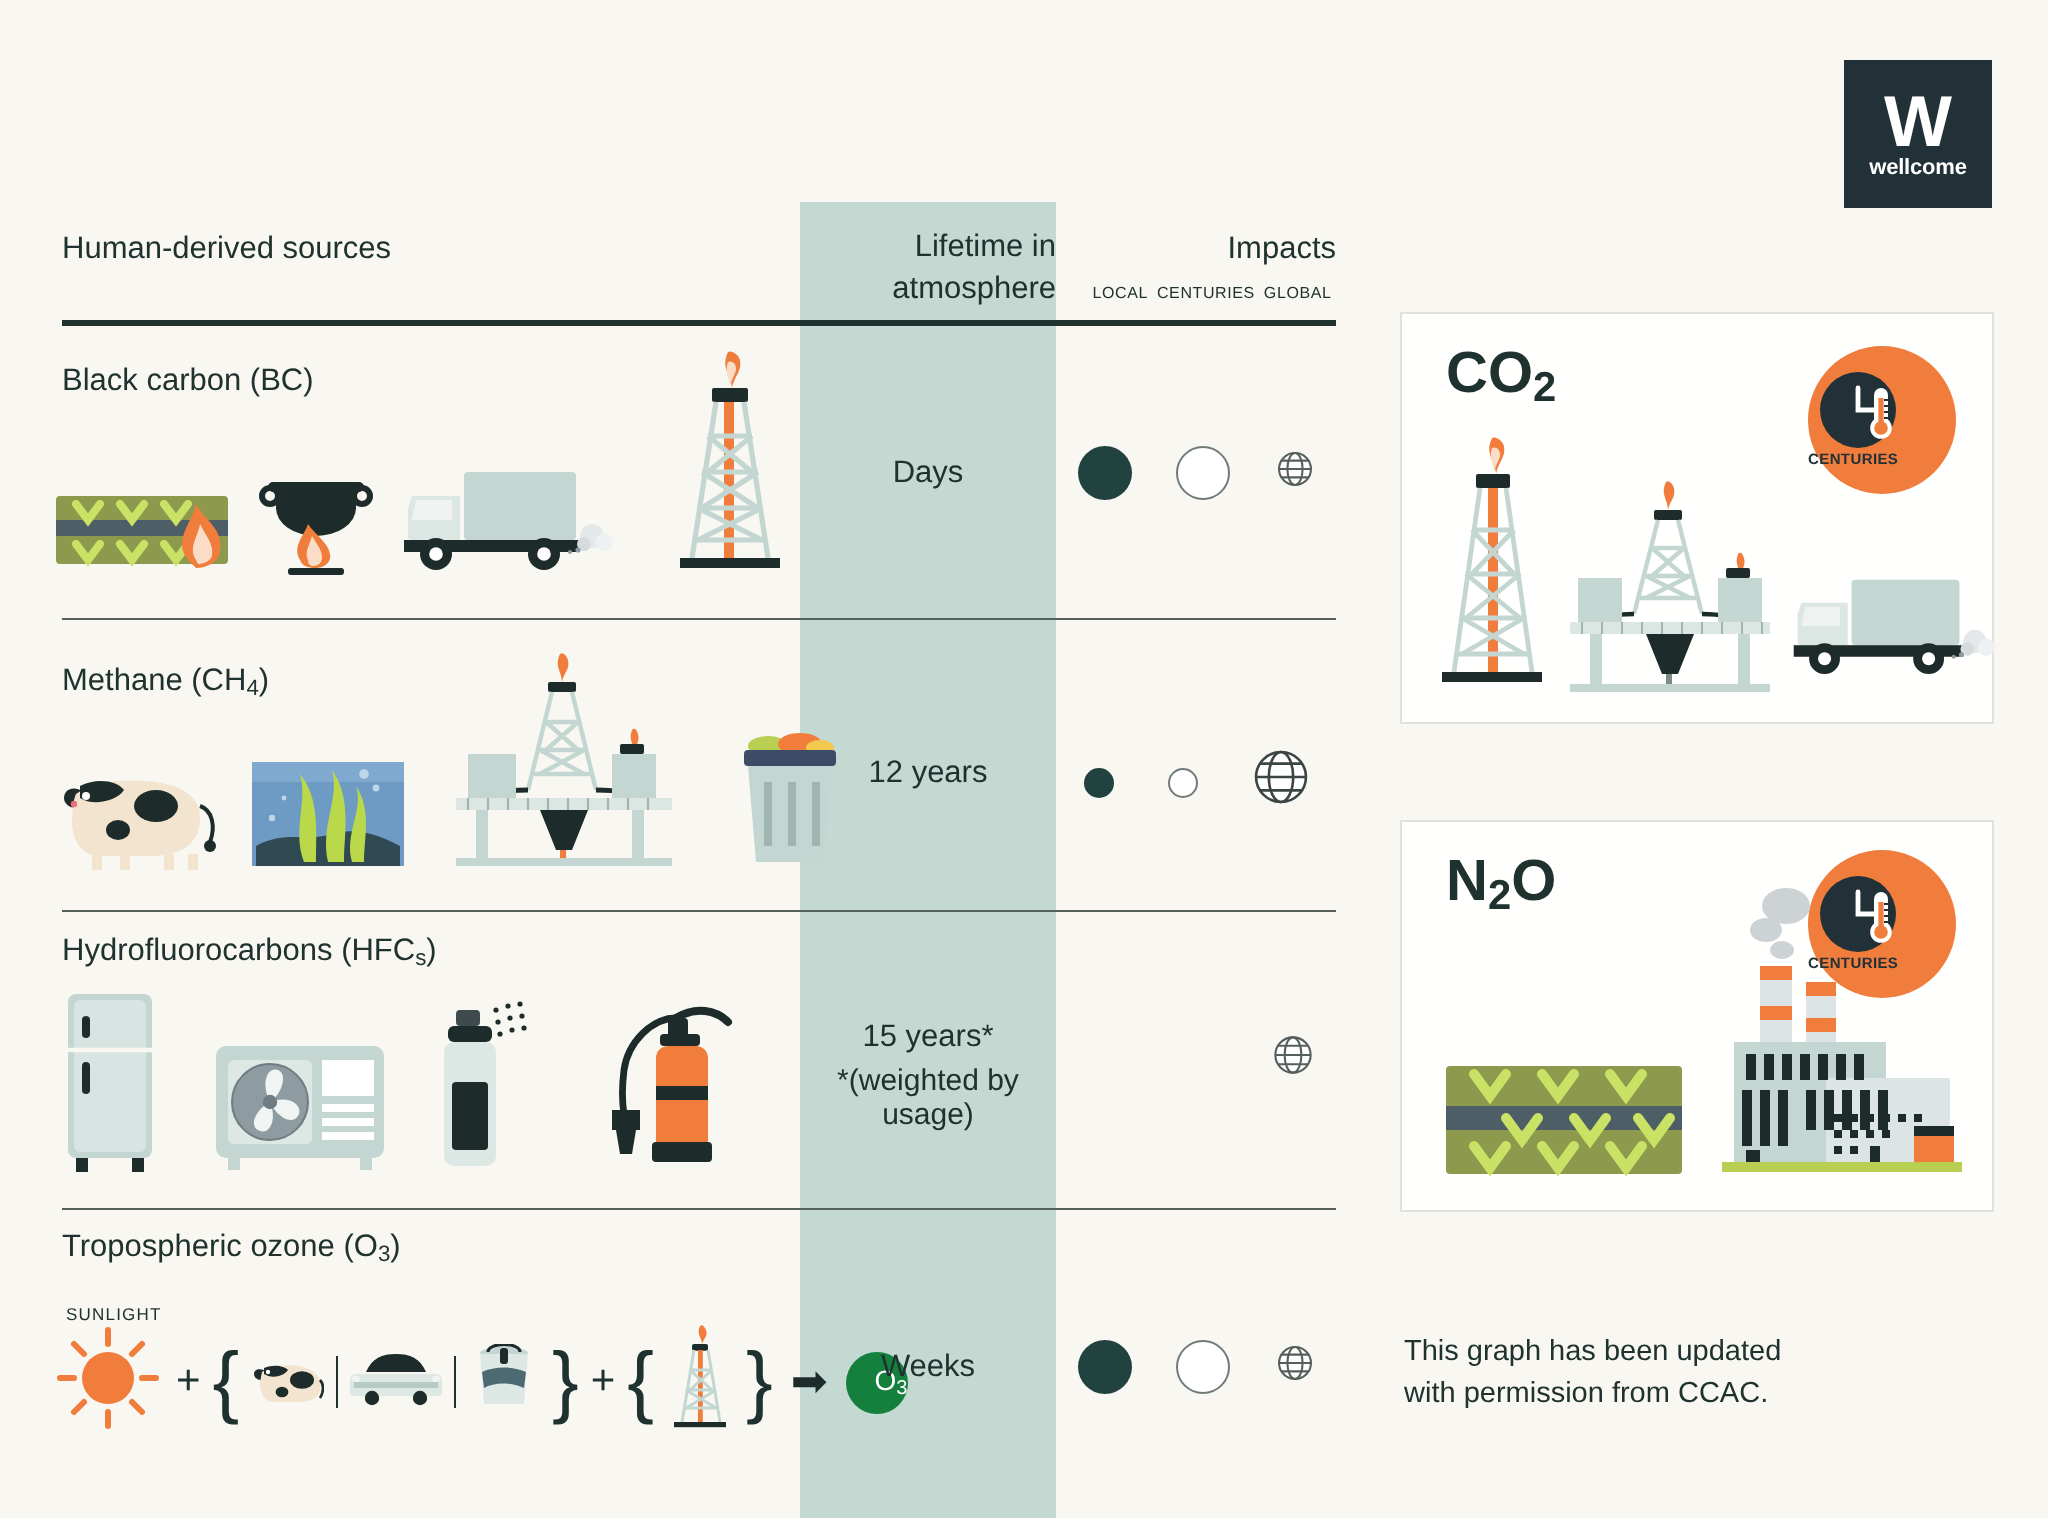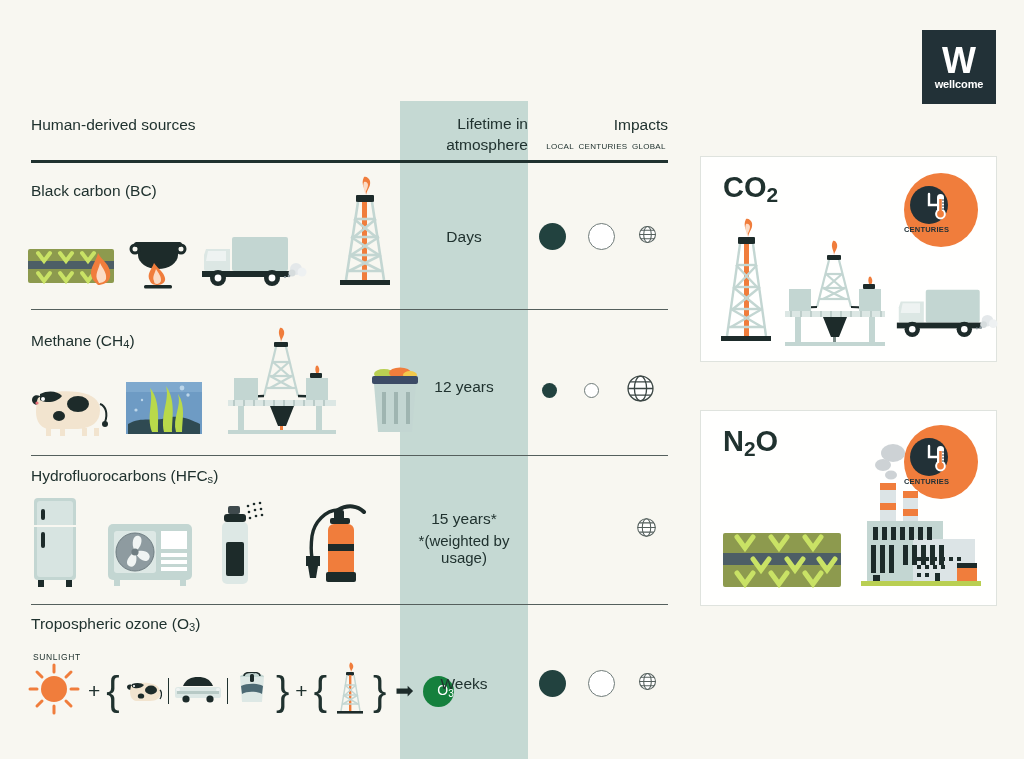"This graph has been updated" div.credit { html: none -> <div> <span>This graph has been updated</span><br> <span>with permission from CCAC.</span> </div> }
